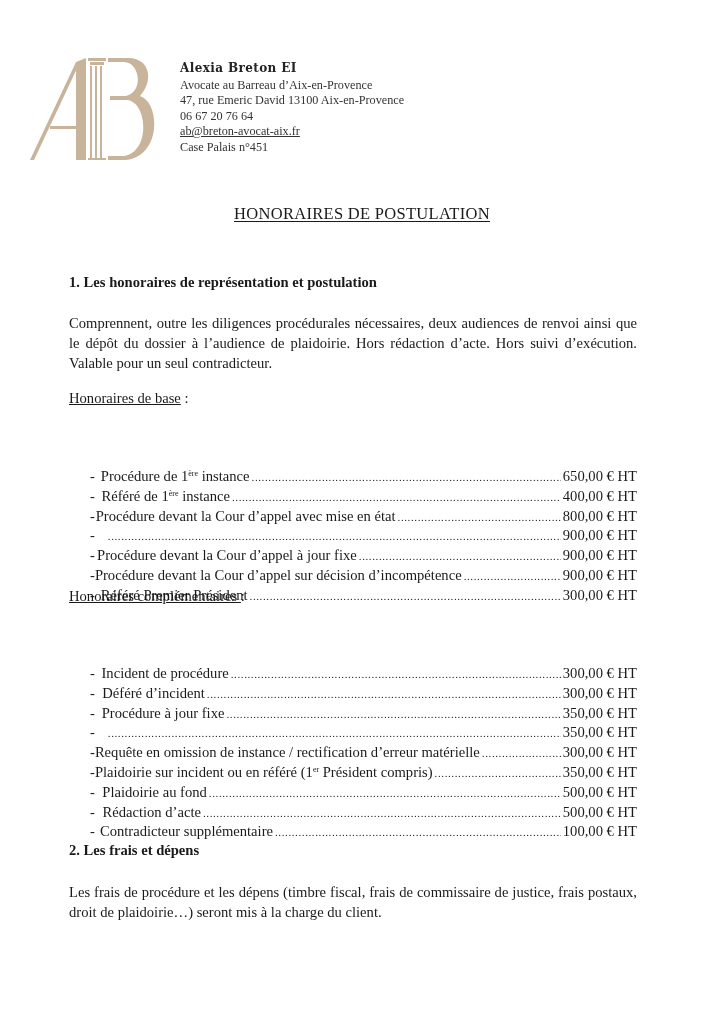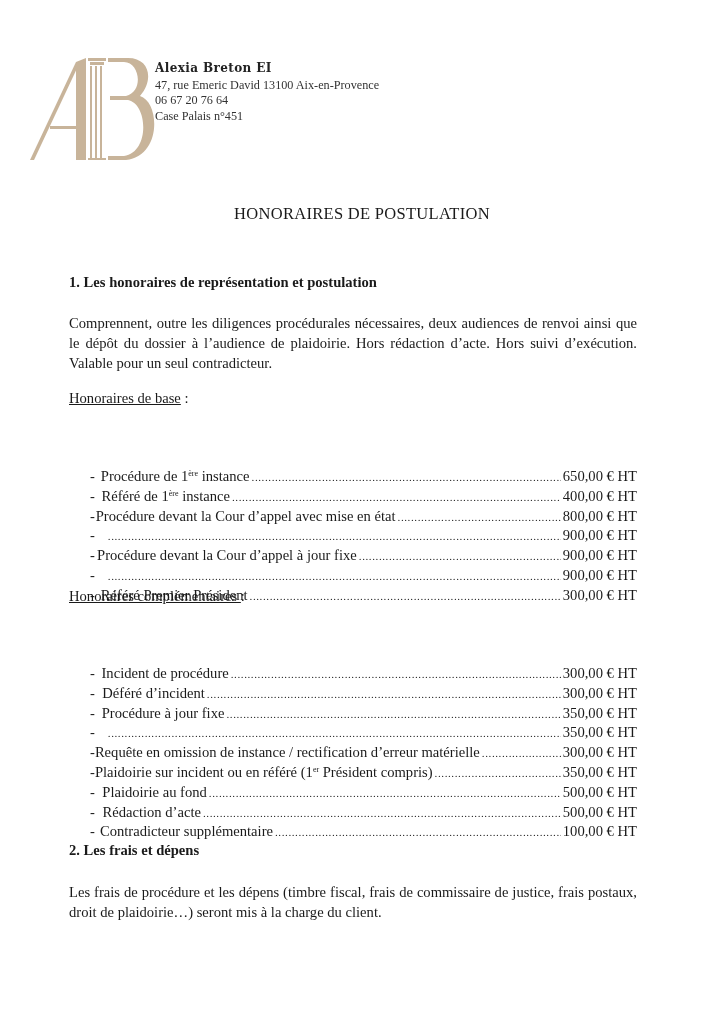"Alexia Breton EI" .letterhead { left: 155px -> 180px }
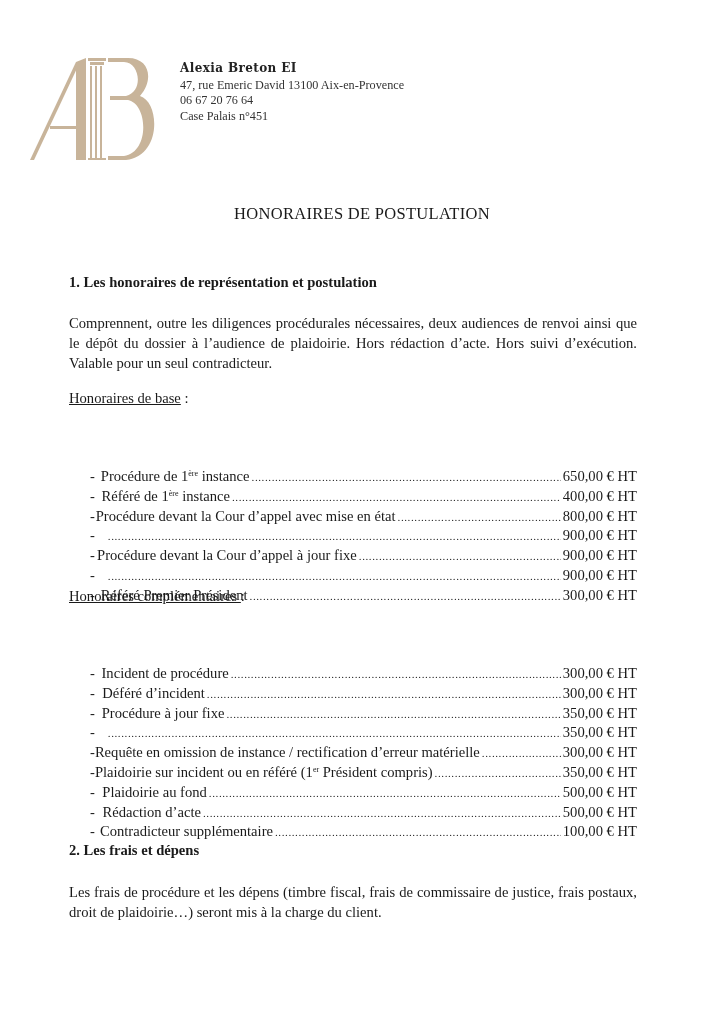"Avocate au Barreau d’Aix-en-Provence" div { html: none -> <div>Avocate au Barreau d’Aix-en-Provence</div> }
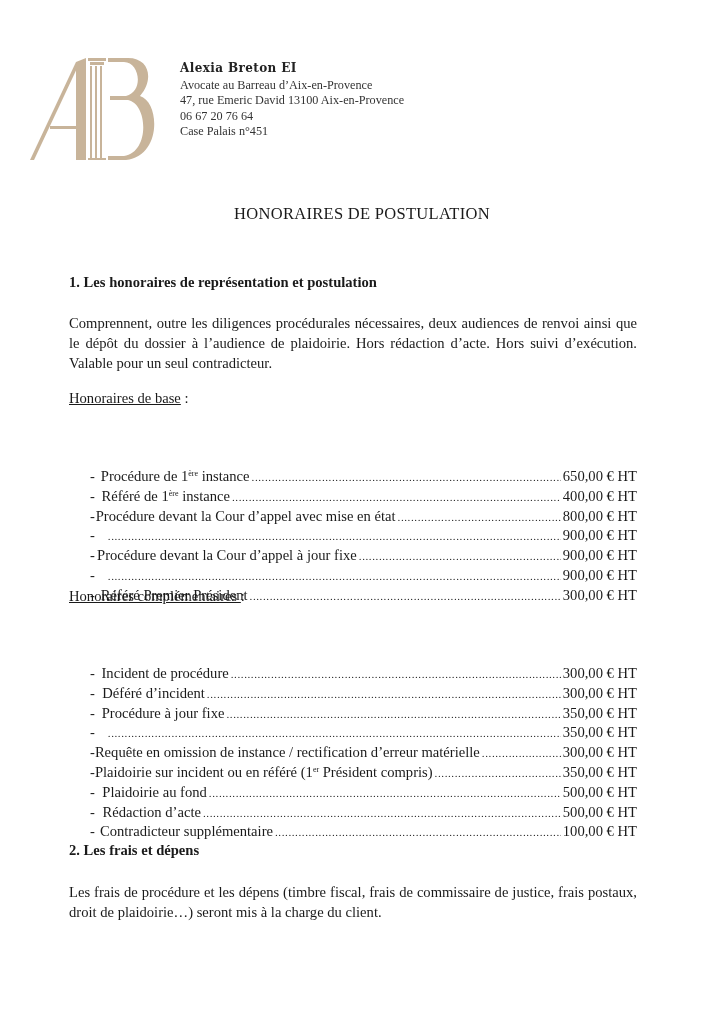"ab@breton-avocat-aix.fr" div.email { html: none -> <div>ab@breton-avocat-aix.fr</div> }
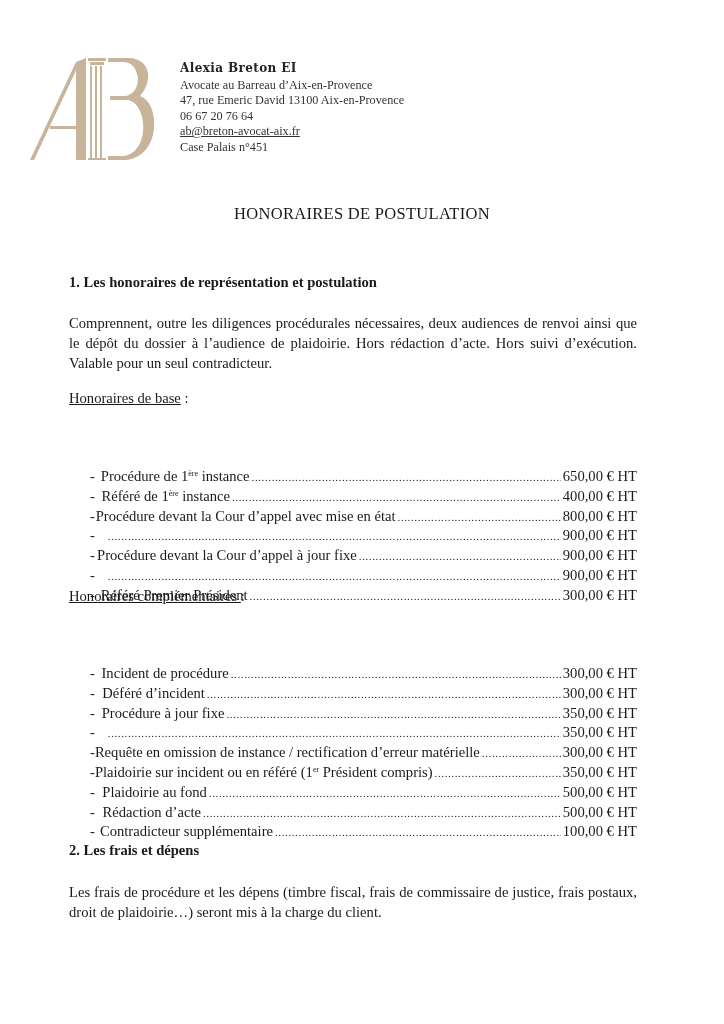"HONORAIRES DE POSTULATION" .title span { text-decoration: none -> underline }
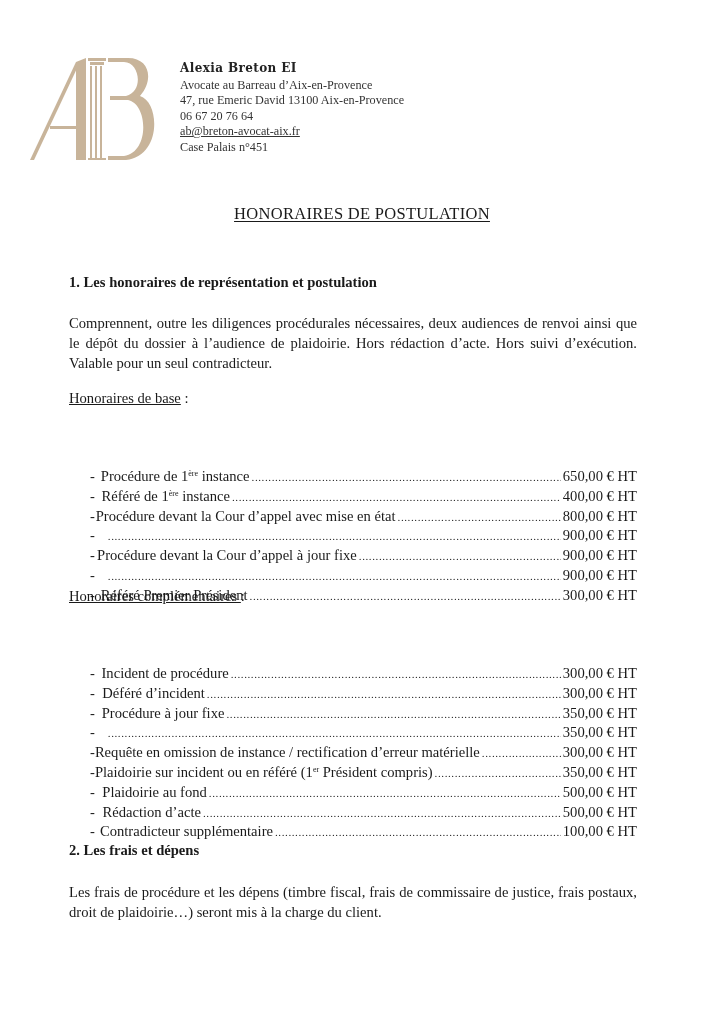"Procédure devant la Cour d’appel sur" span.label { html: none -> <span><span>Procédure devant la Cour d’appel sur décision d’incompétence</span><sup></sup><span></span></span> }
